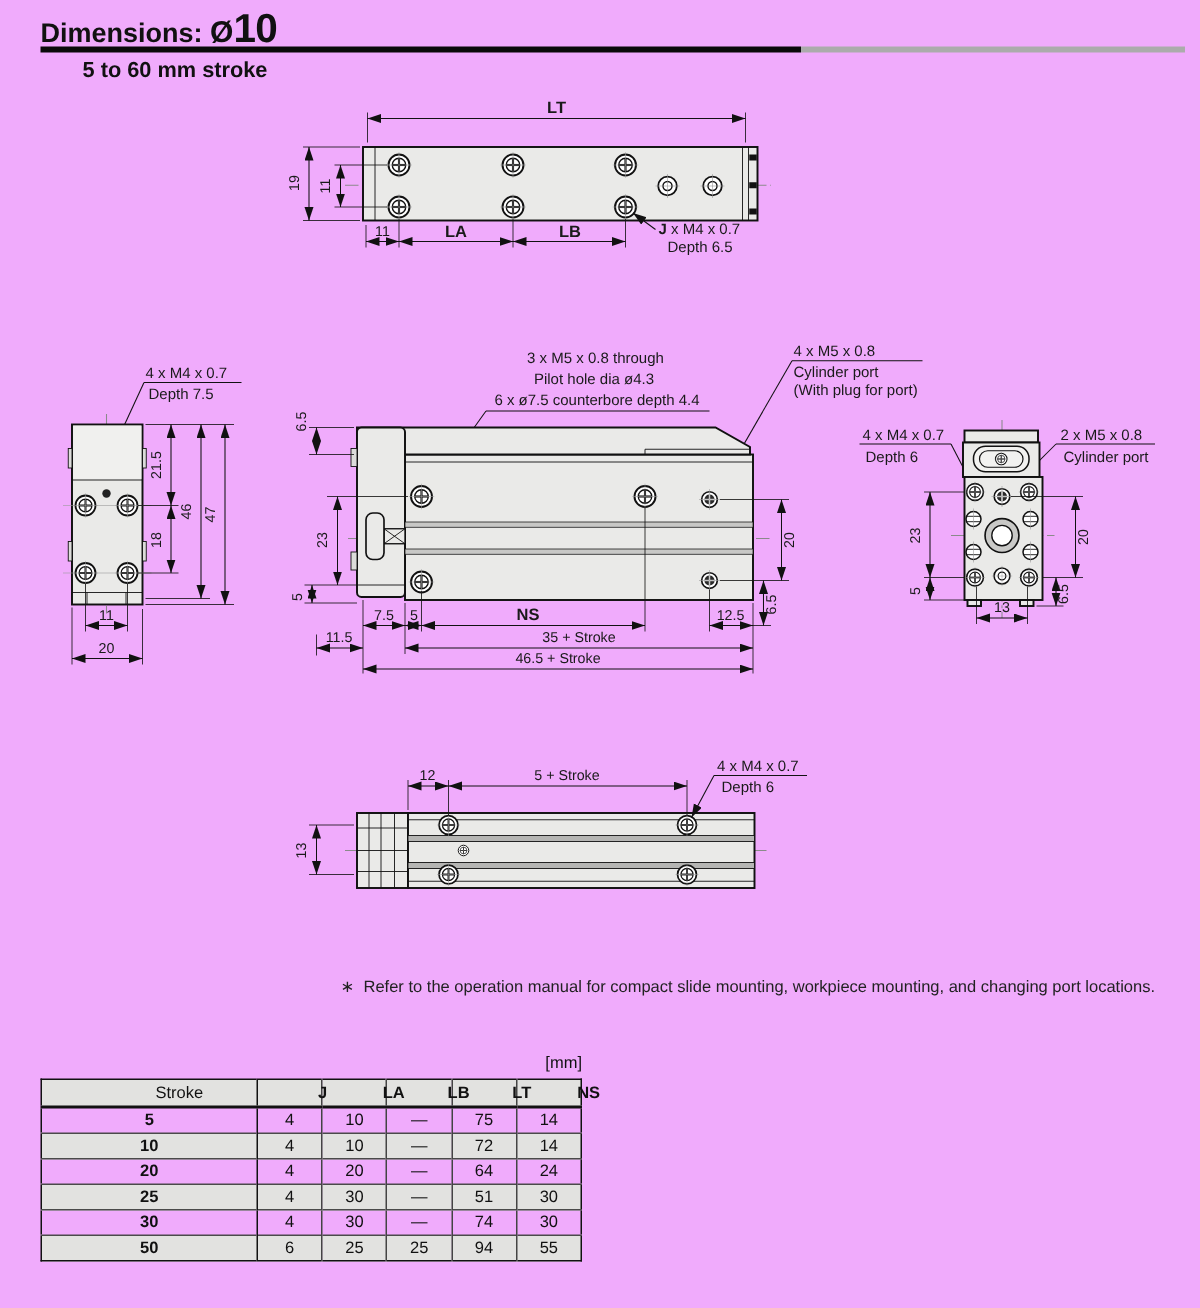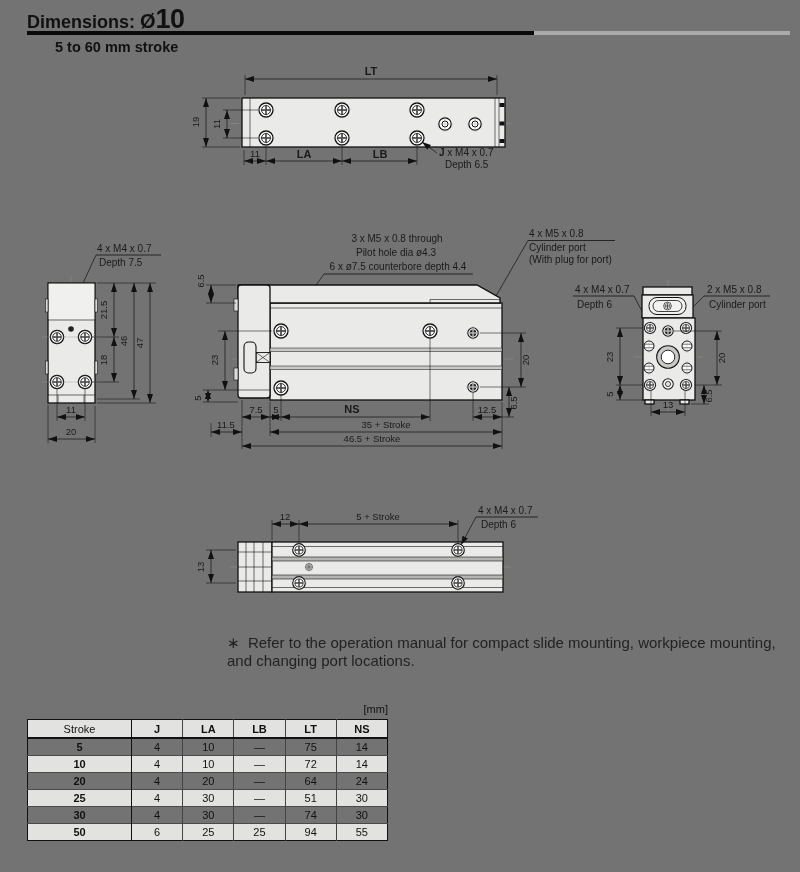"Dimensions: Ø10" .page { background: #737373 -> #f0abfc }
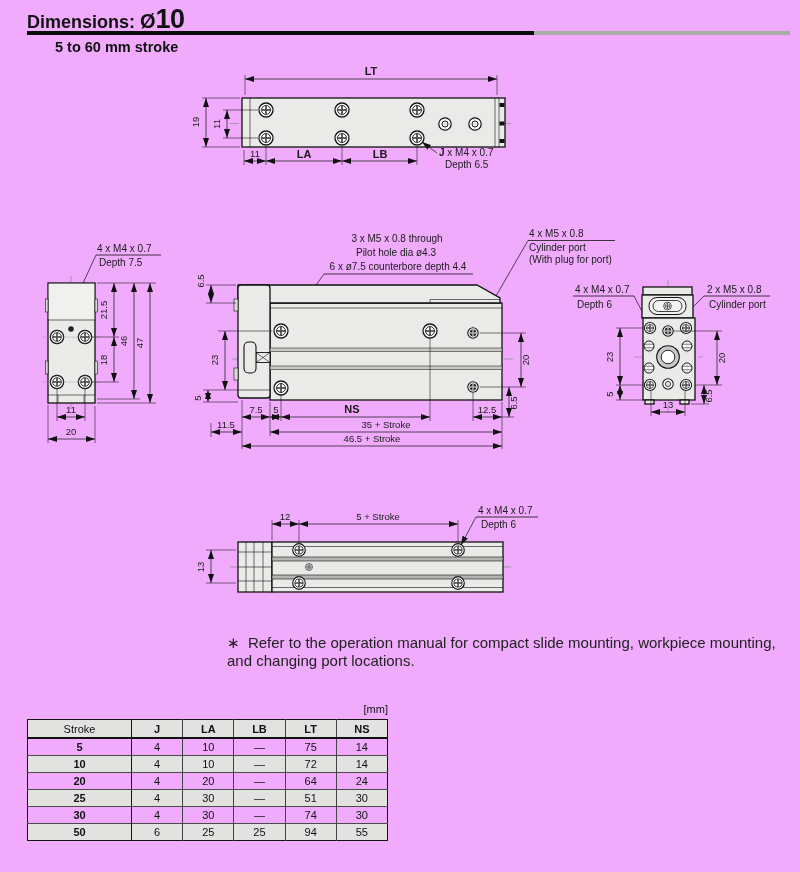"∗ Refer to the operation" .footnote { font-size: 15px -> 11px; top: 634px -> 651px }
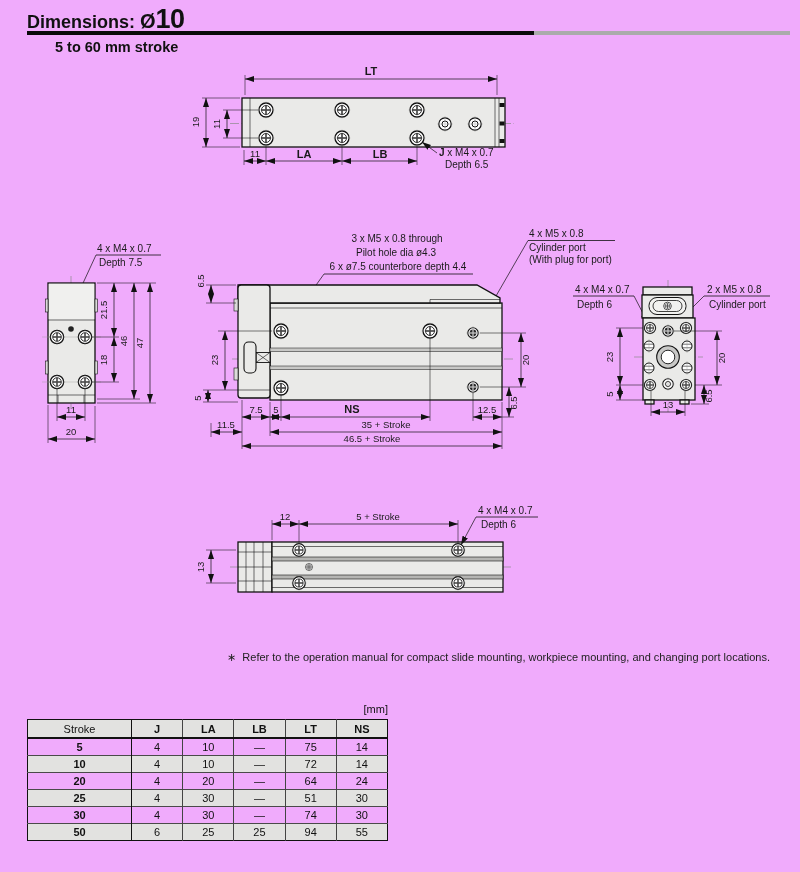"Stroke" table.dims thead th { padding-left: none -> 40px }
